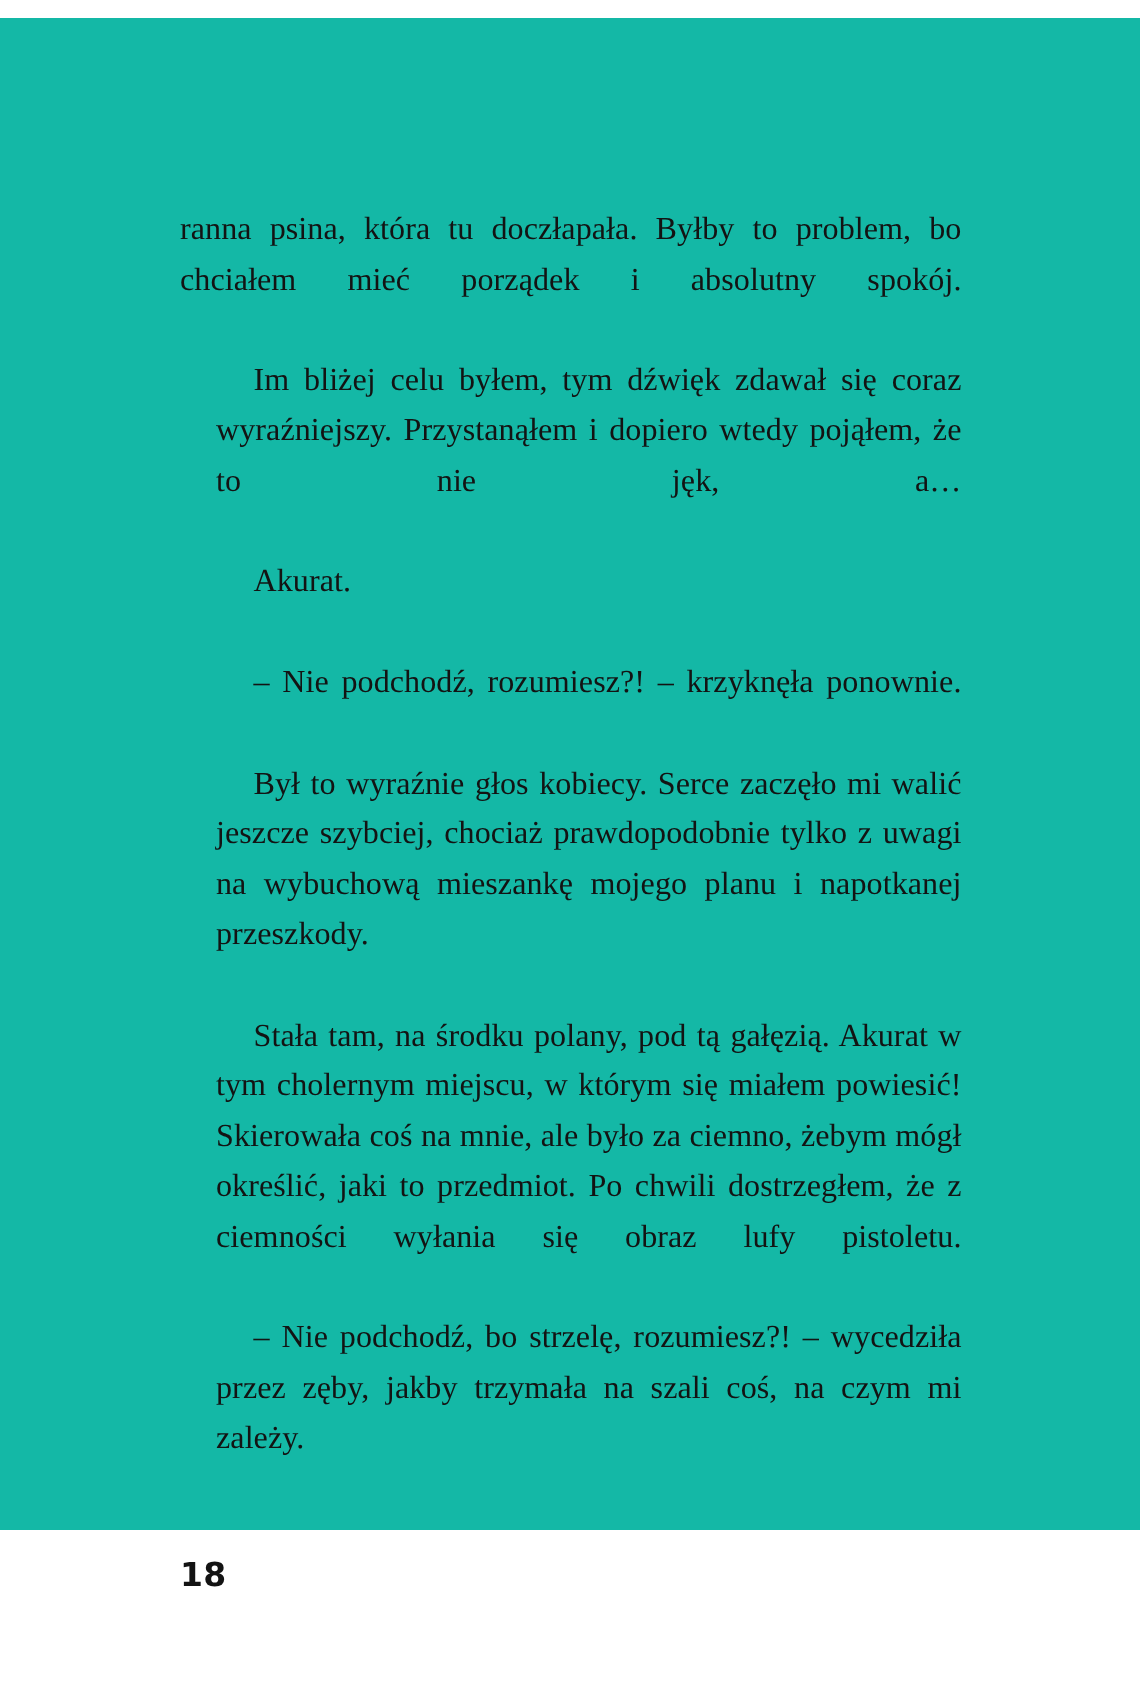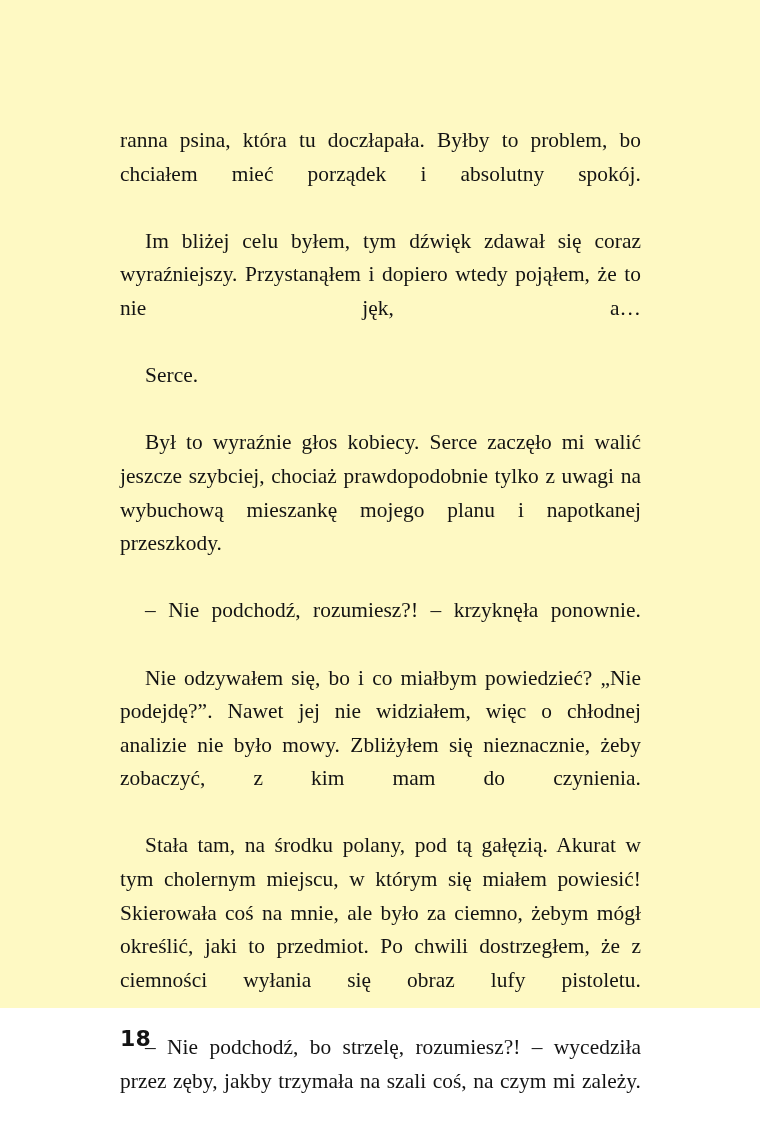"ranna psina, która tu doczłapała." .page { background: #fef9c3 -> #14b8a6; top: 0 -> 12px }
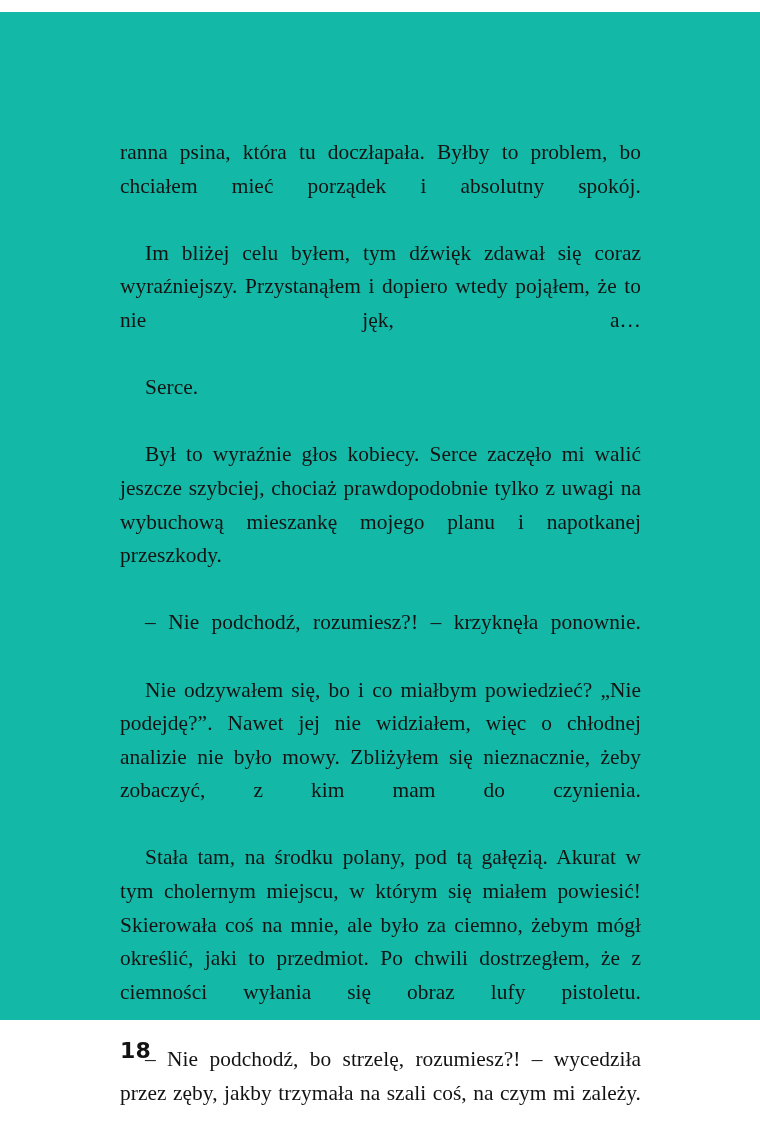"Im bliżej celu byłem, tym" p.para.indented { margin-left: none -> 24px }
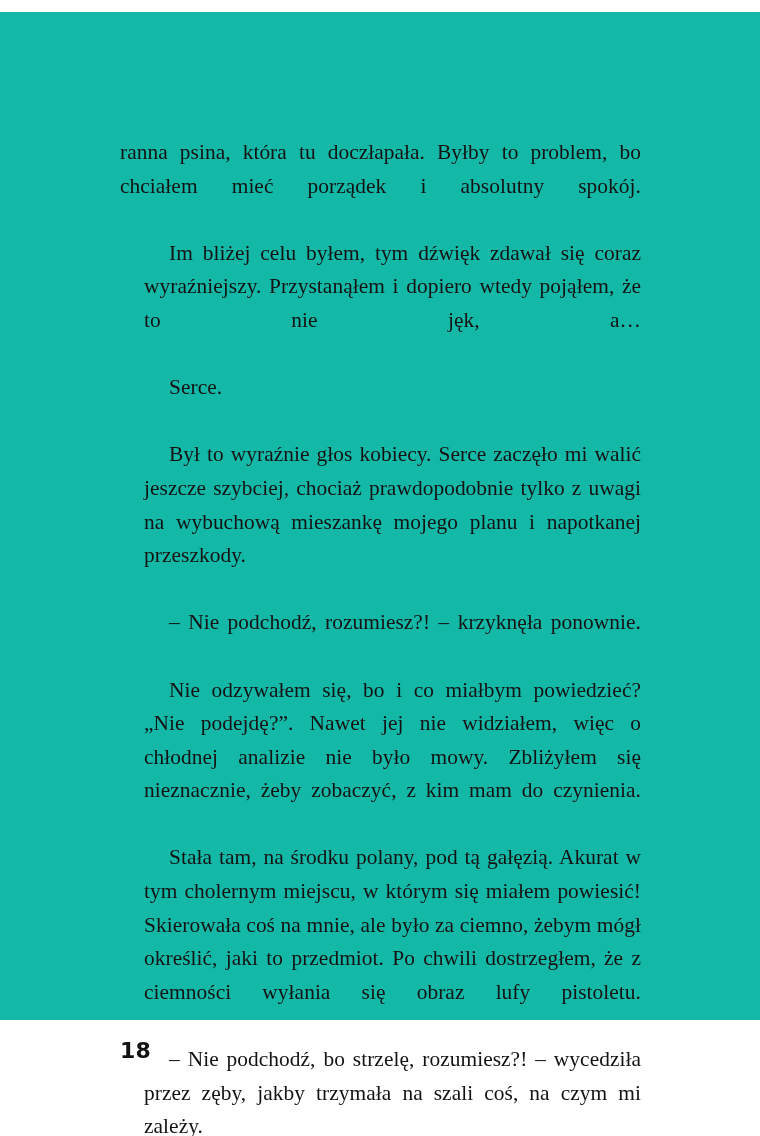"Serce." p.para { text: Serce -> Akurat }
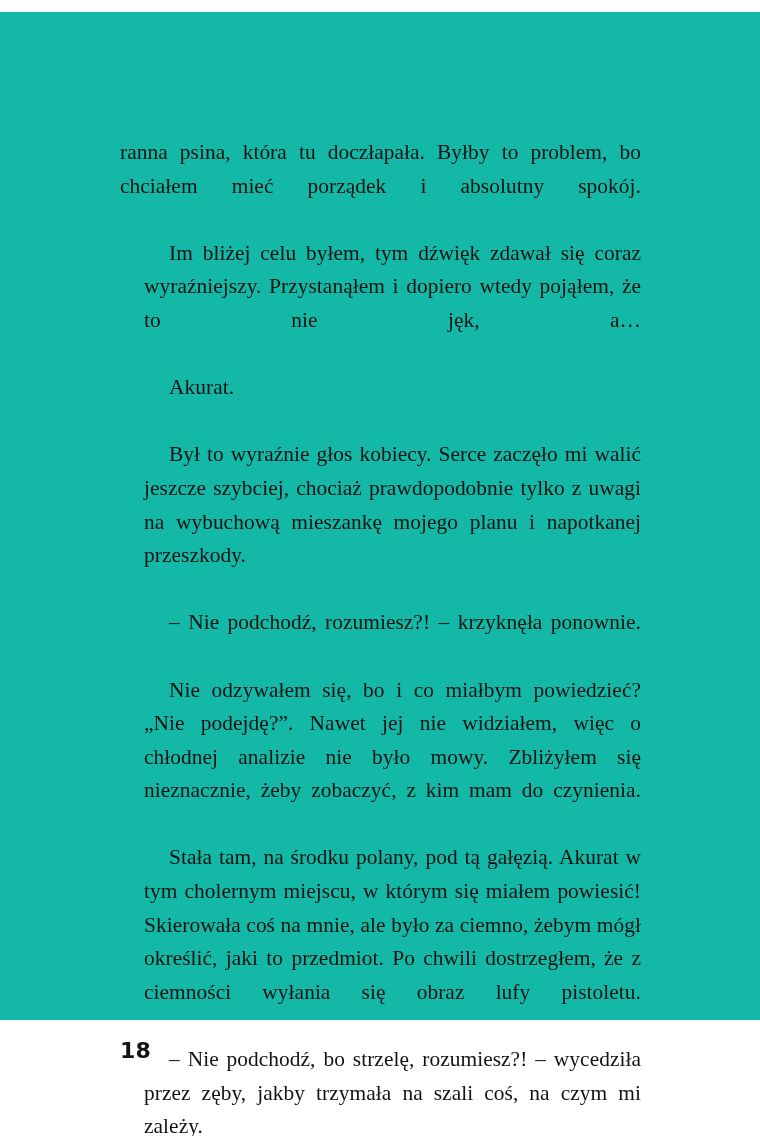"Był to wyraźnie głos kobiecy." p.para { order: before "– Nie podchodź, rozumiesz?! –" -> after "– Nie podchodź, rozumiesz?! –" }
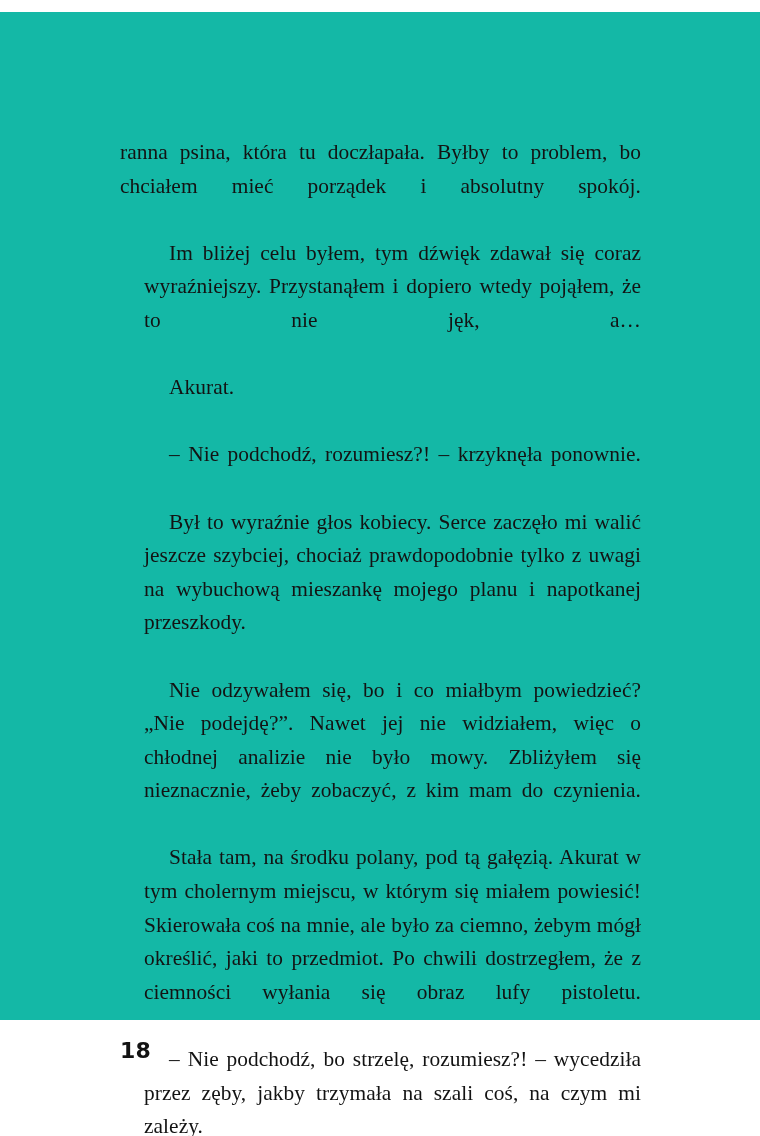"Nie odzywałem się, bo i" p.para { html: <p>Nie odzywałem się, bo i co miałbym powiedzieć? „Nie podejdę?”. Nawet jej nie widziałem, więc o chłodnej analizie nie było mowy. Zbliżyłem się nieznacznie, żeby zobaczyć, z kim mam do czynienia.</p> -> none }
